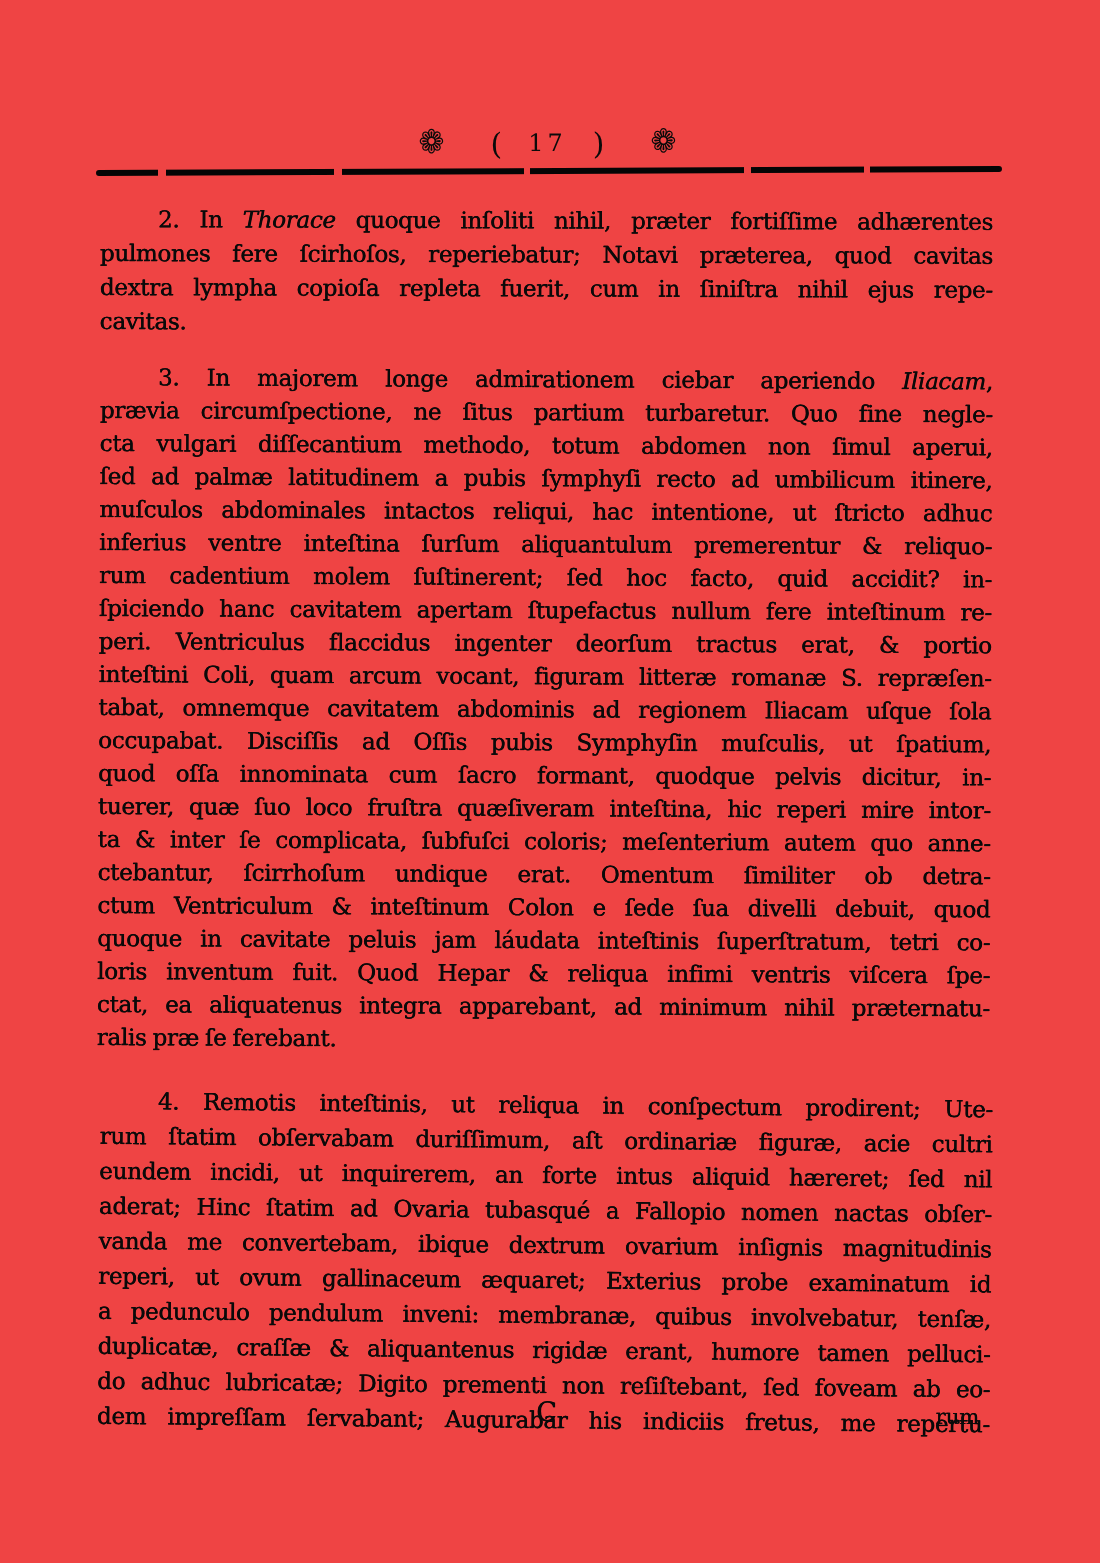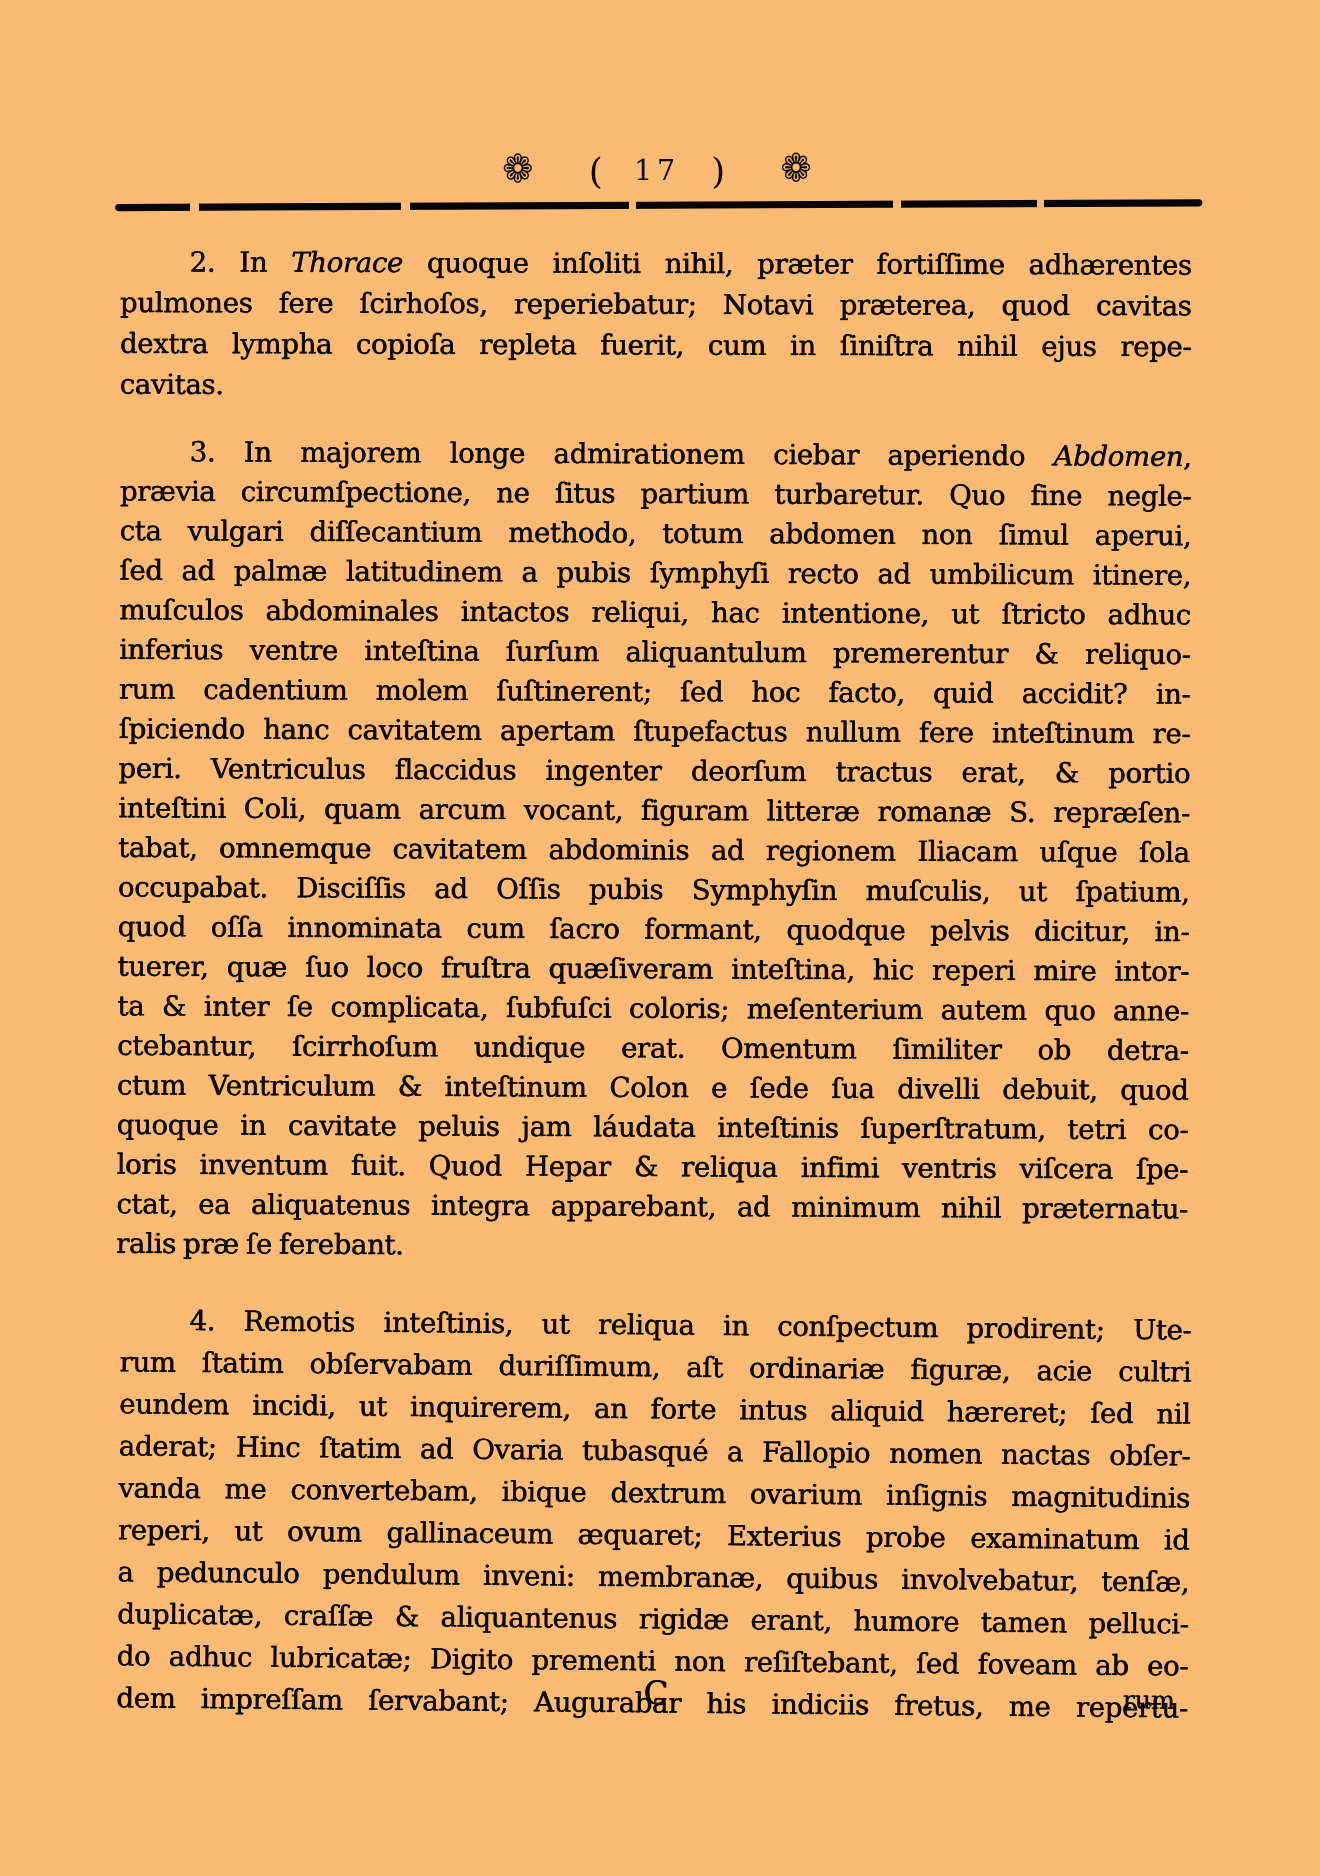"❁ ( 17 ) ❁" .sheet { background: #fdba74 -> #ef4444 }
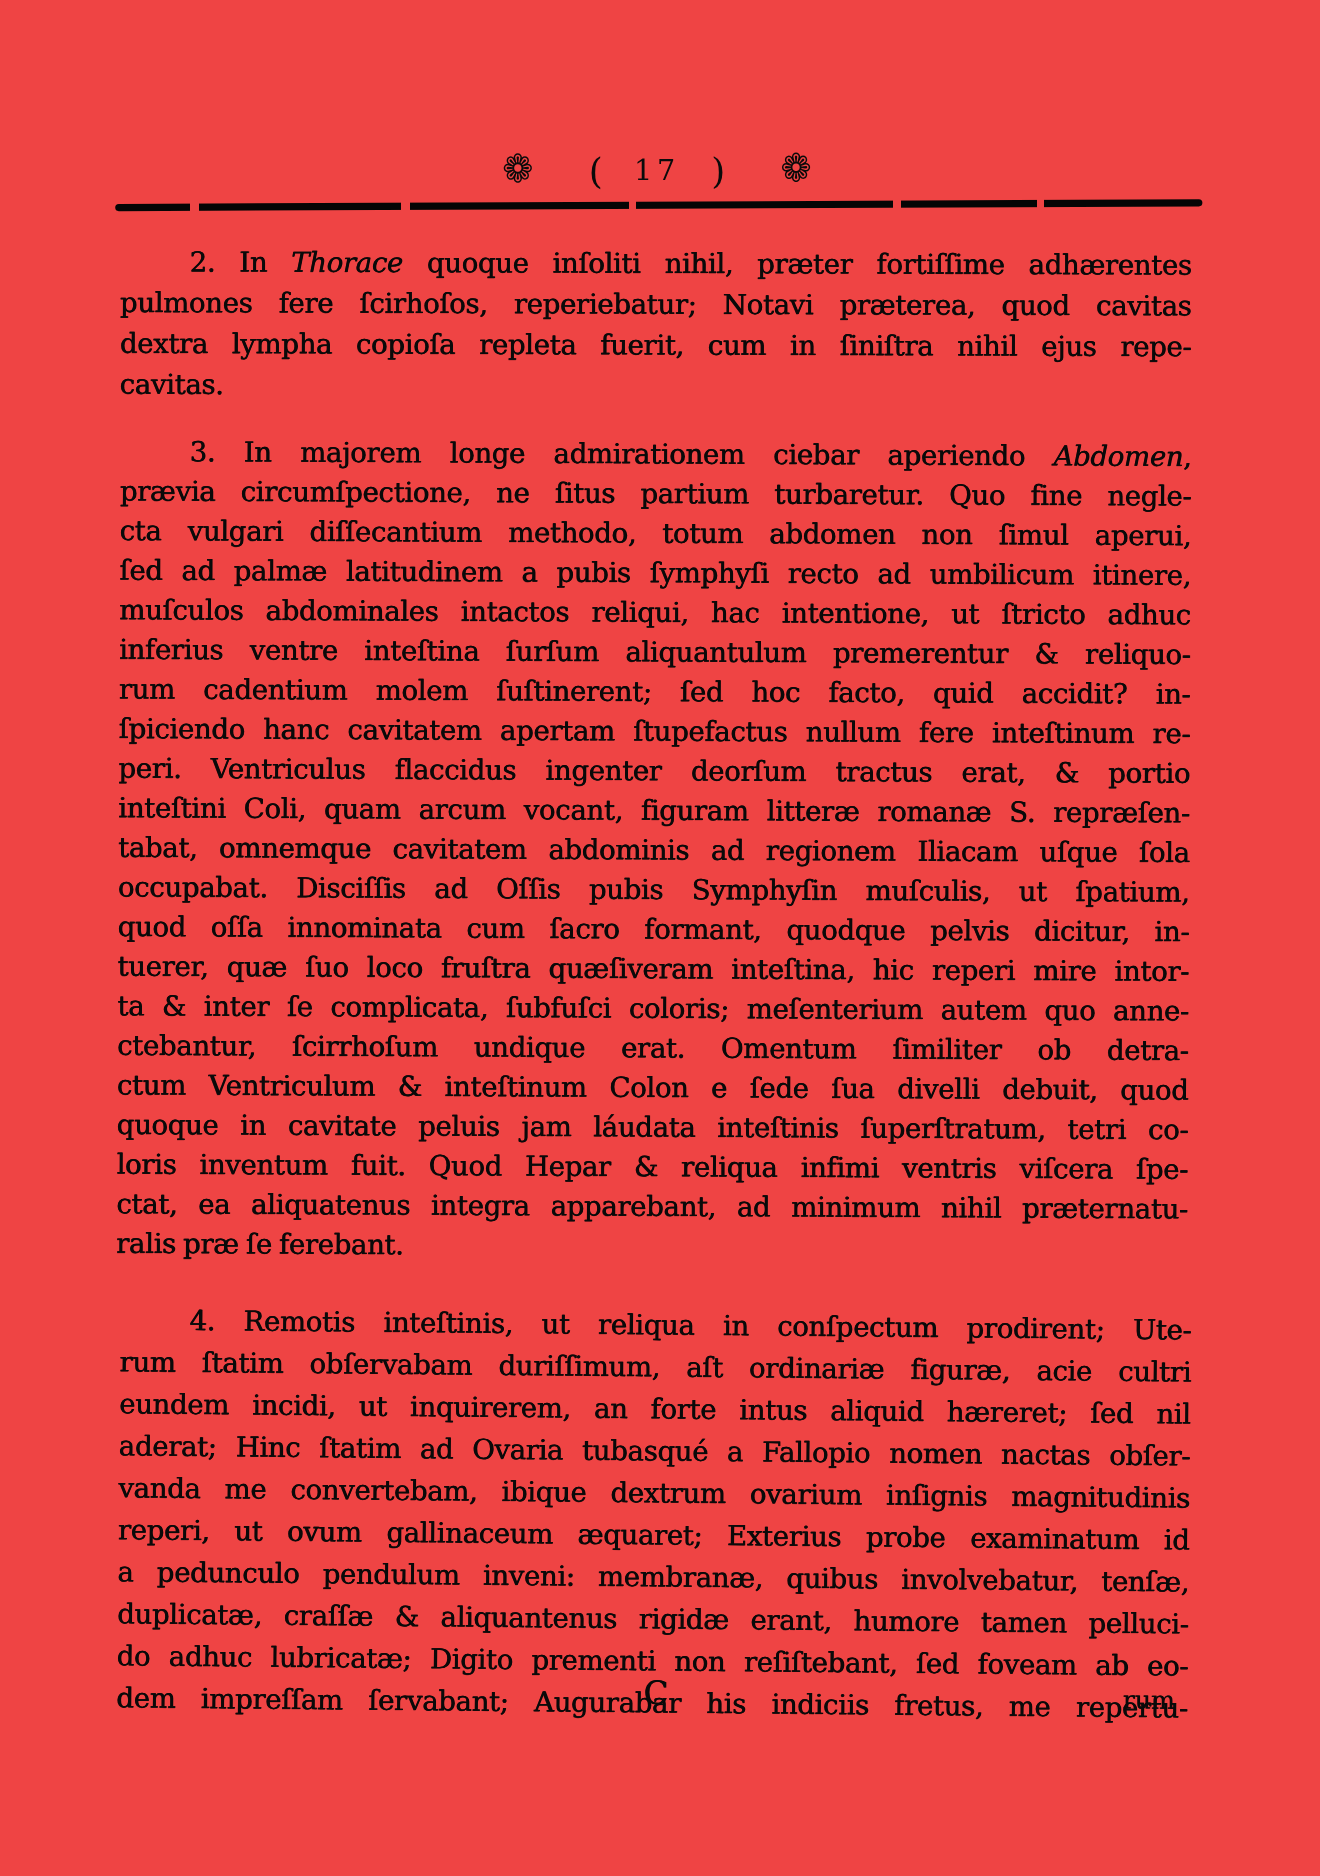"Abdomen" span.it { text: Abdomen -> Iliacam }
